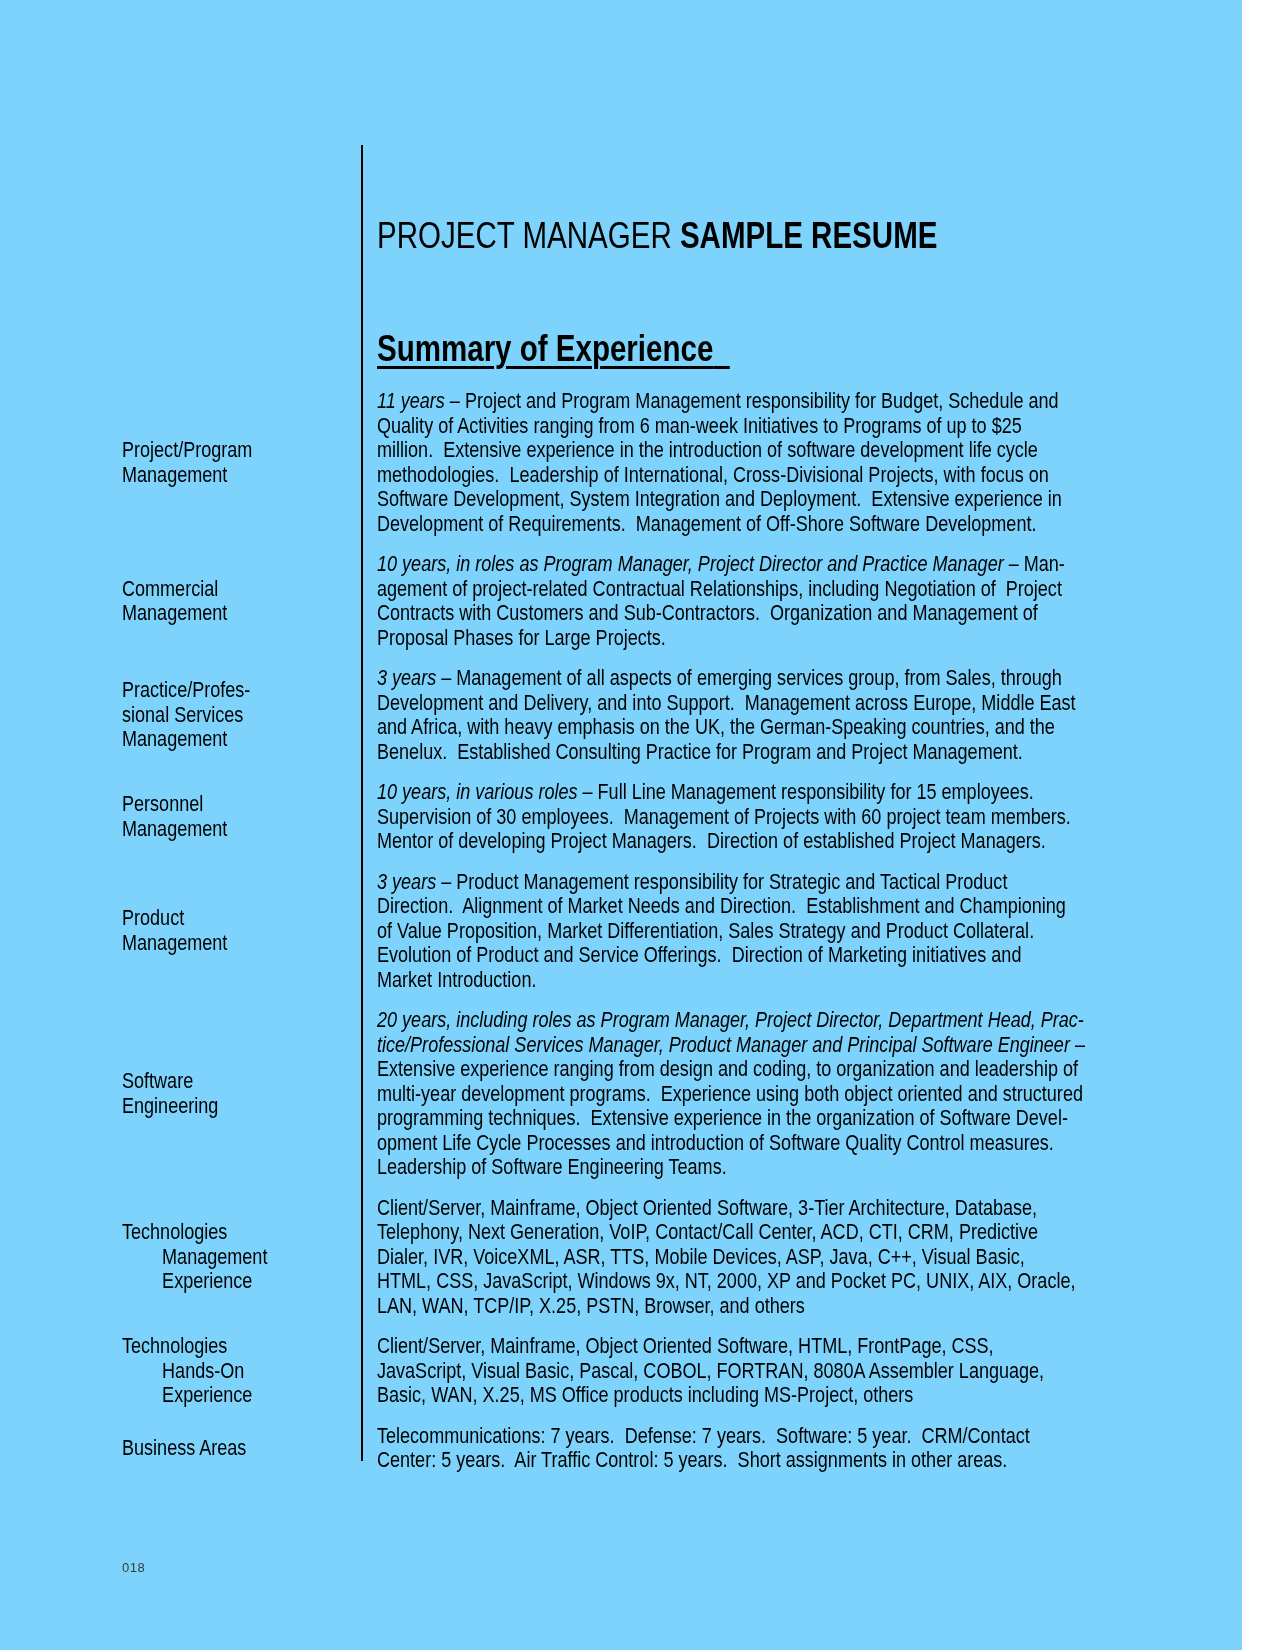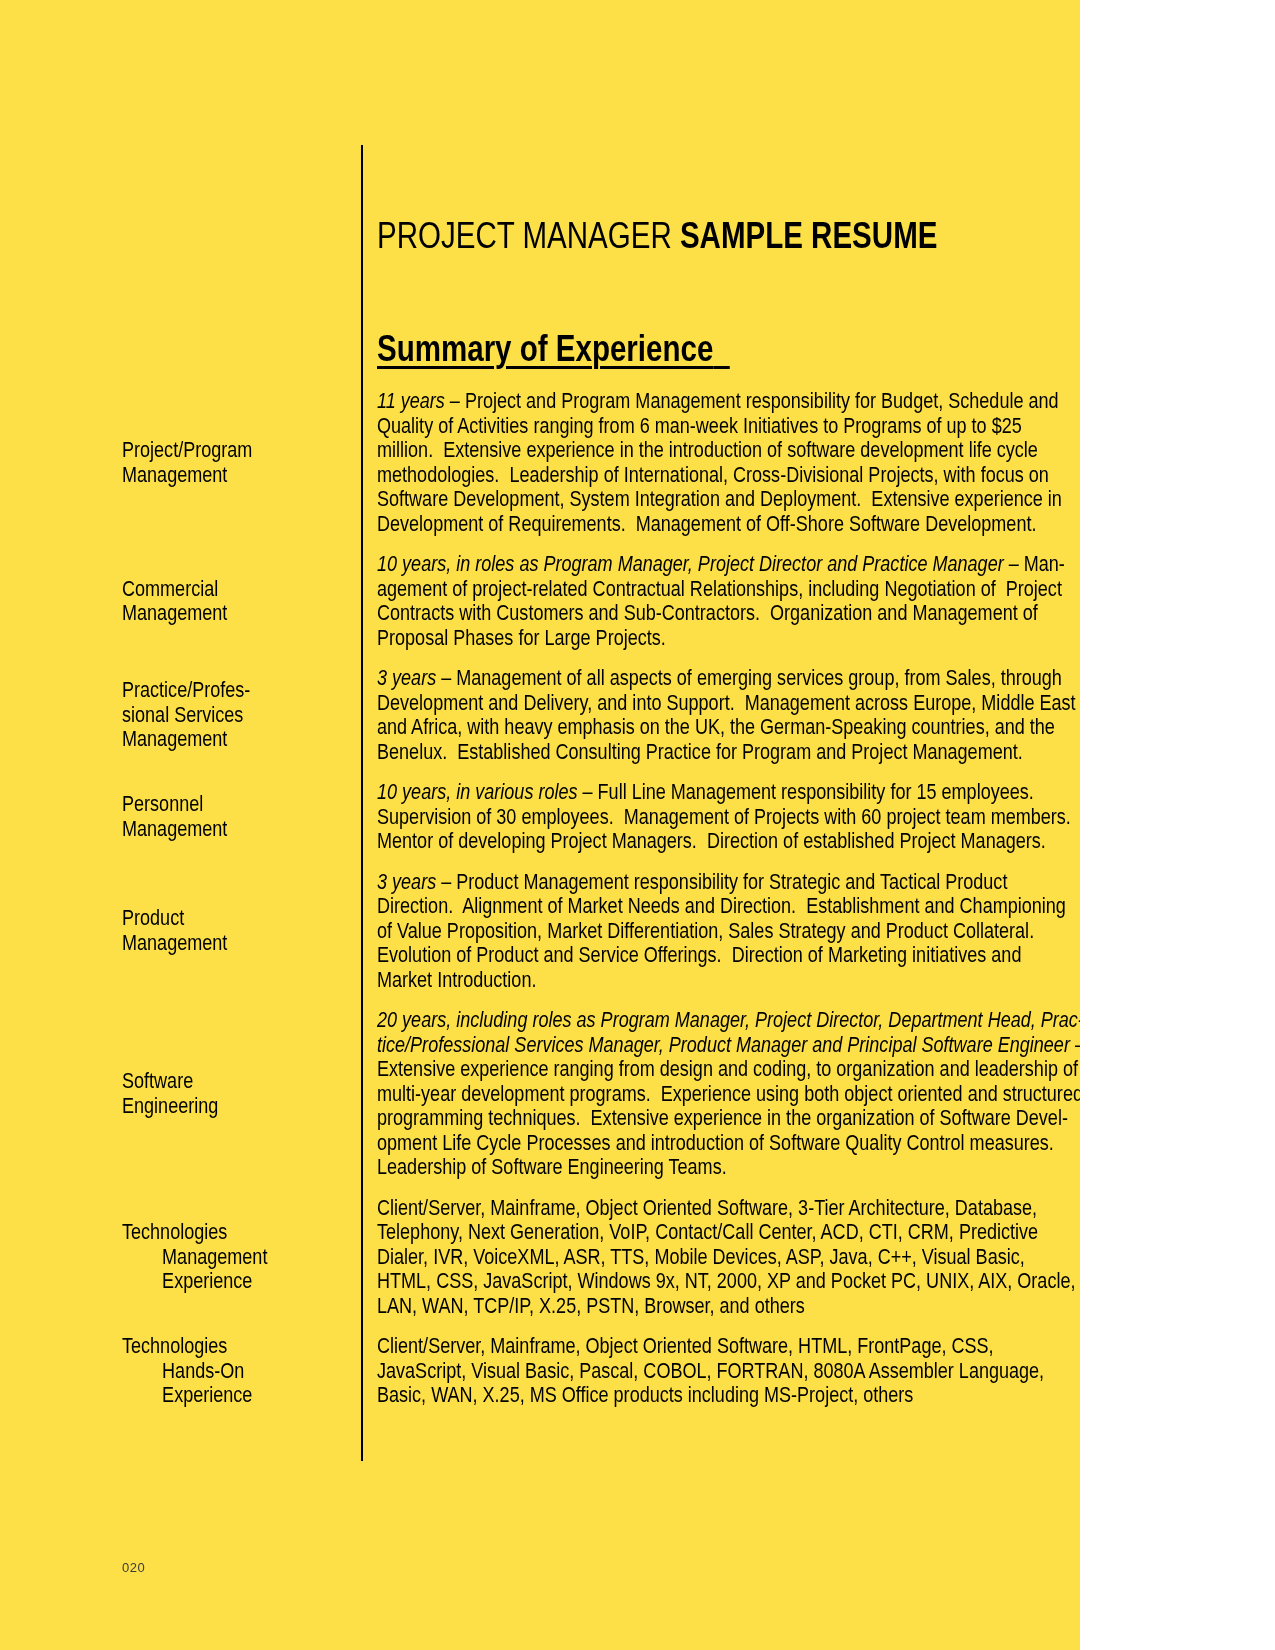"PROJECT MANAGER SAMPLE RESUME" .page { background: #fde047 -> #7dd3fc; width: 1080px -> 1242px }
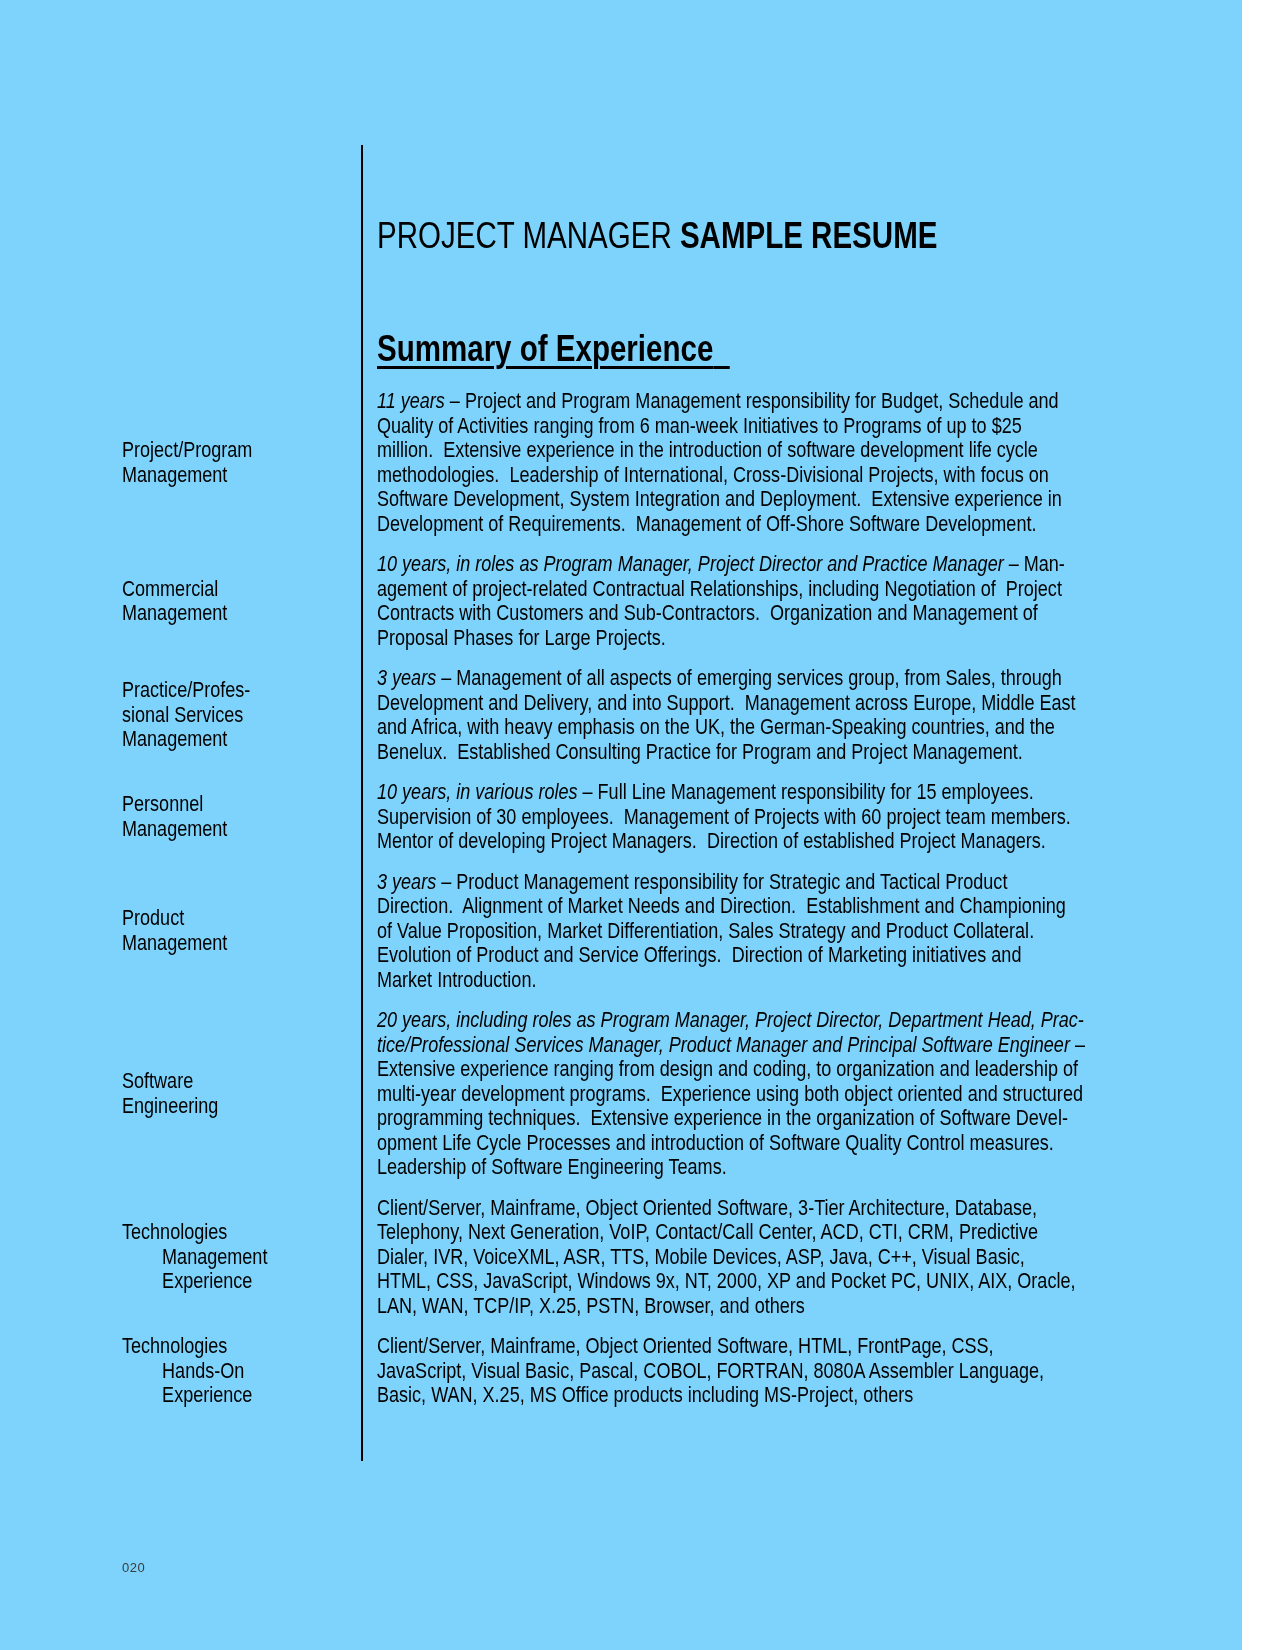"Business Areas" div.section { html: none -> <div> <div><div>Business Areas</div></div> <div><div>Telecommunications: 7 years. Defense: 7 years. Software: 5 year. CRM/Contact</div><div>Center: 5 years. Air Traffic Control: 5 years. Short assignments in other areas.</div></div> </div> }
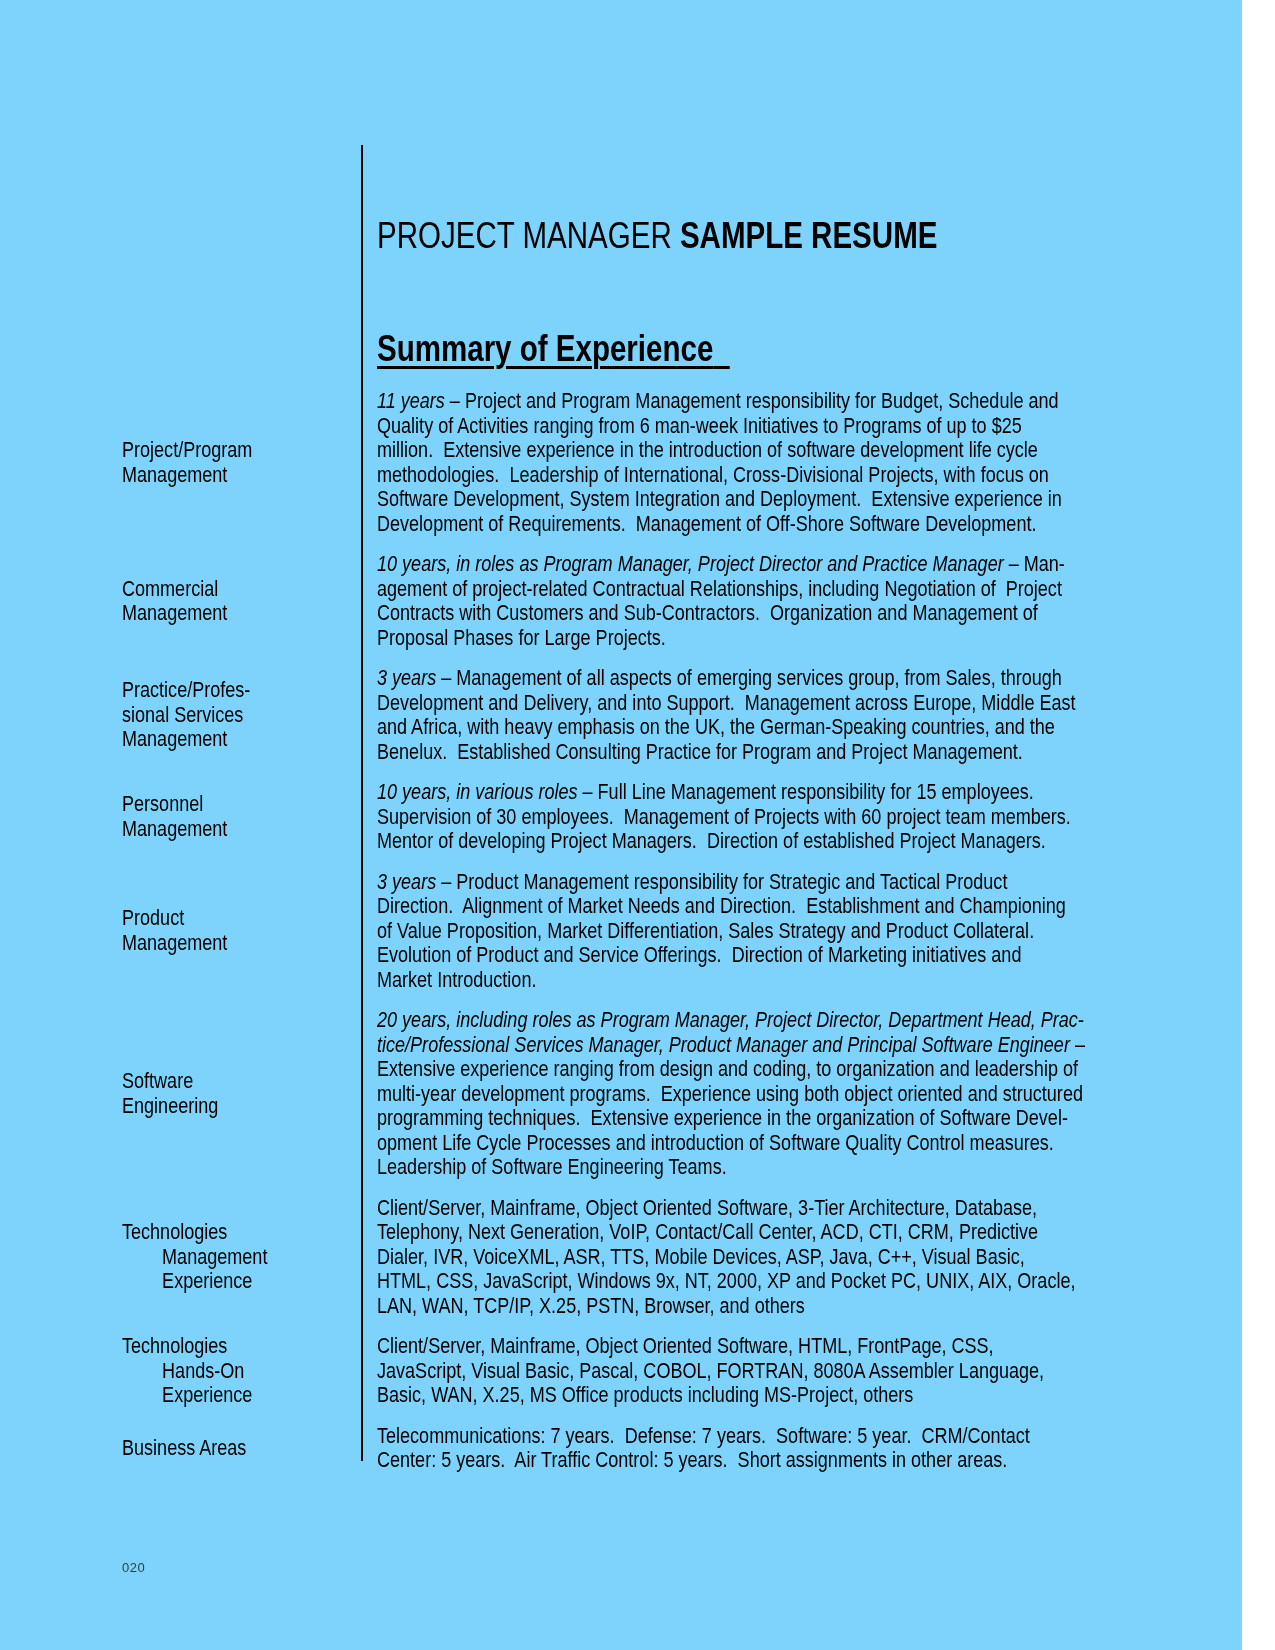"020" div.page-num { text: 020 -> 018 }
